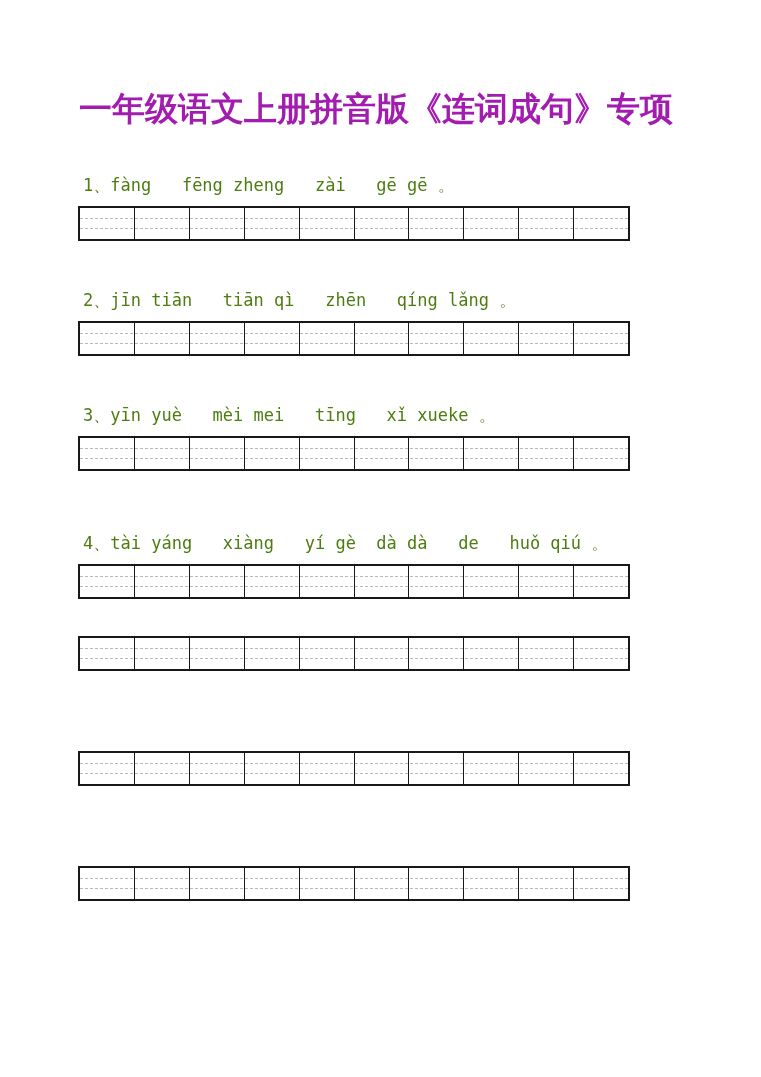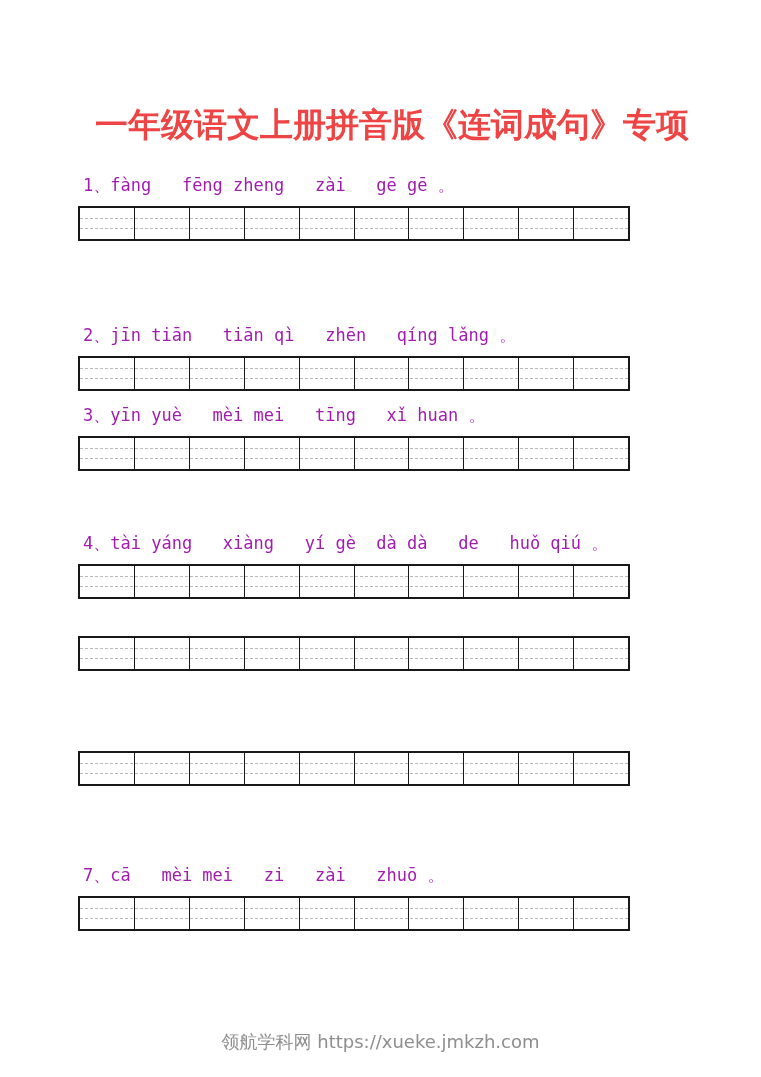"一年级语文上册拼音版《连词成句》专项" .title { color: #ef4444 -> #a21caf; margin: 16px -> 0 }
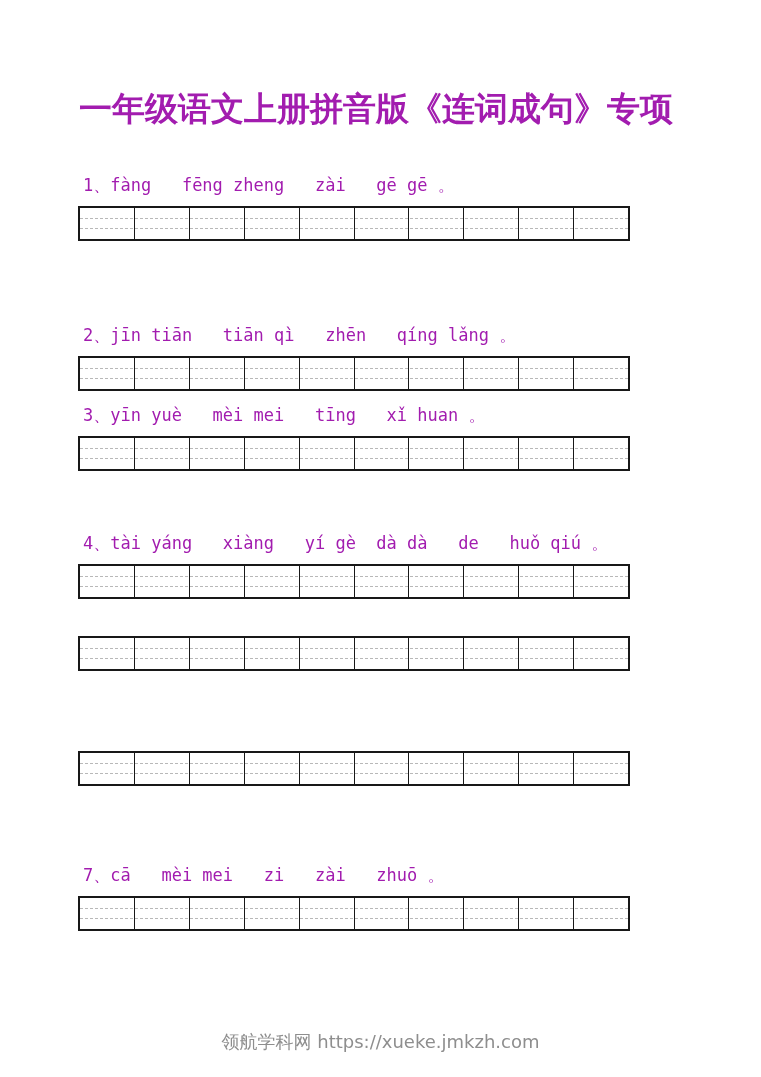"1、fàng fēng zheng zài gē" .sentence { color: #a21caf -> #4d7c0f }
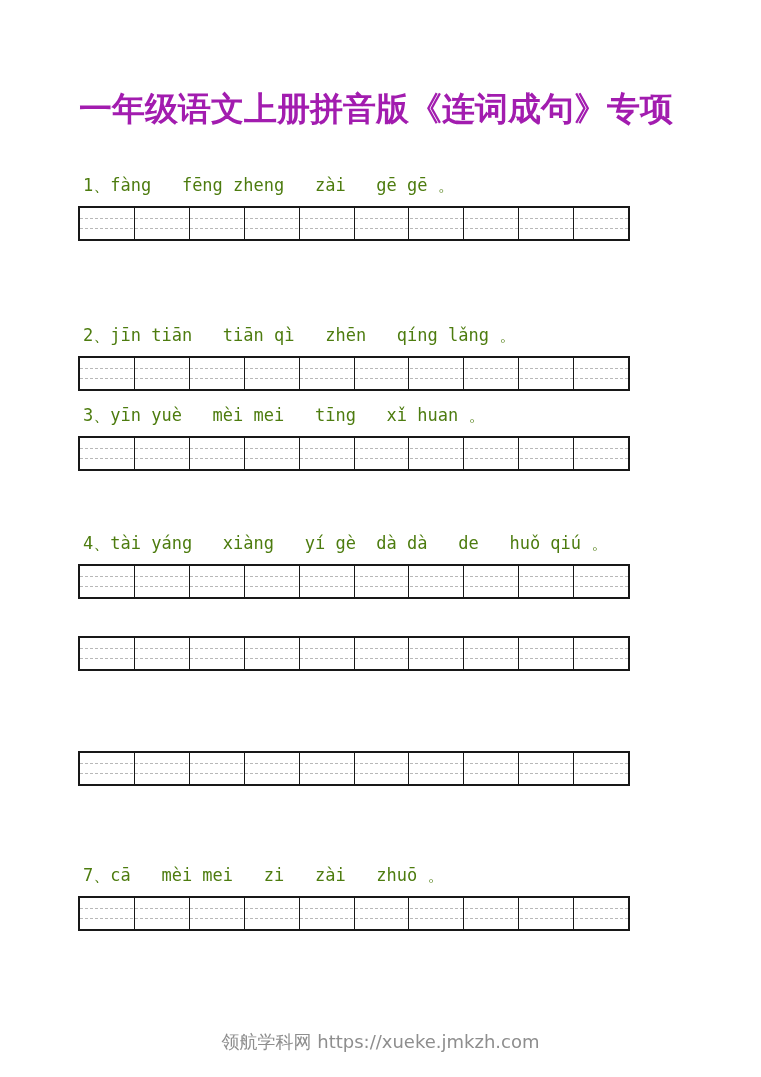"2、jīn tiān tiān qì zhēn" section.exercise { margin-top: 35px -> none }
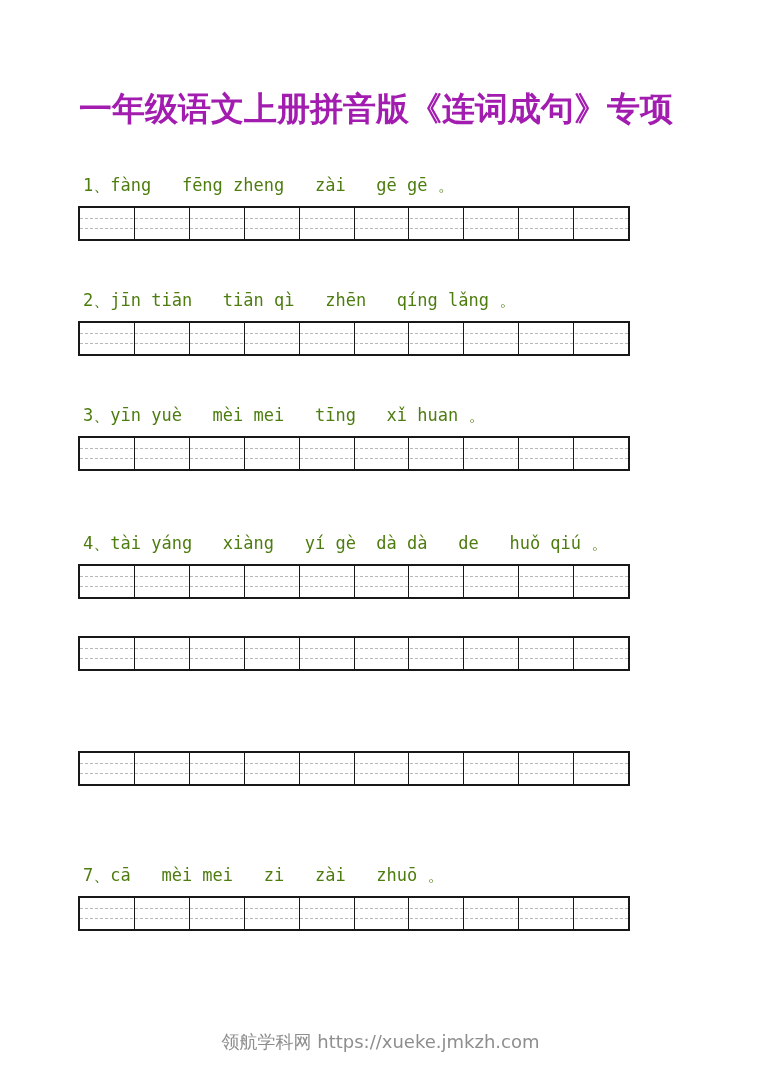"yīn yuè mèi mei tīng" span { text: huan -> xueke }
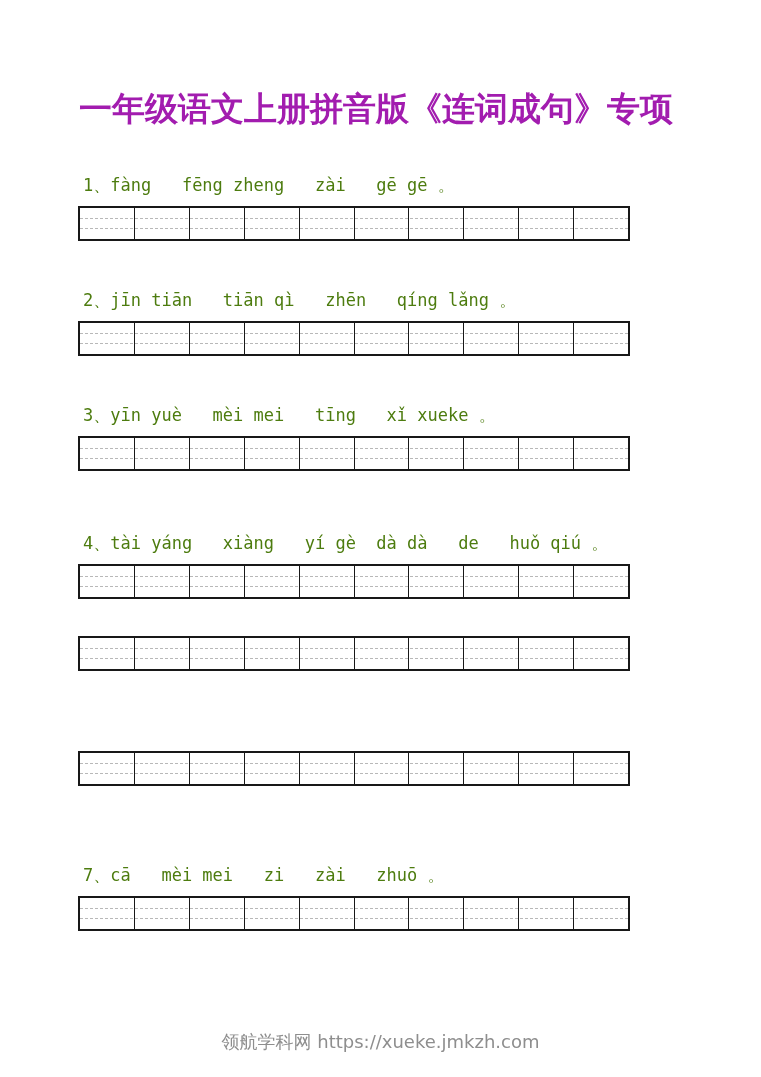"7、cā mèi mei zi zài" div.sentence { html: <div><span>7、</span><span>cā mèi mei zi zài zhuō 。</span></div> -> none }
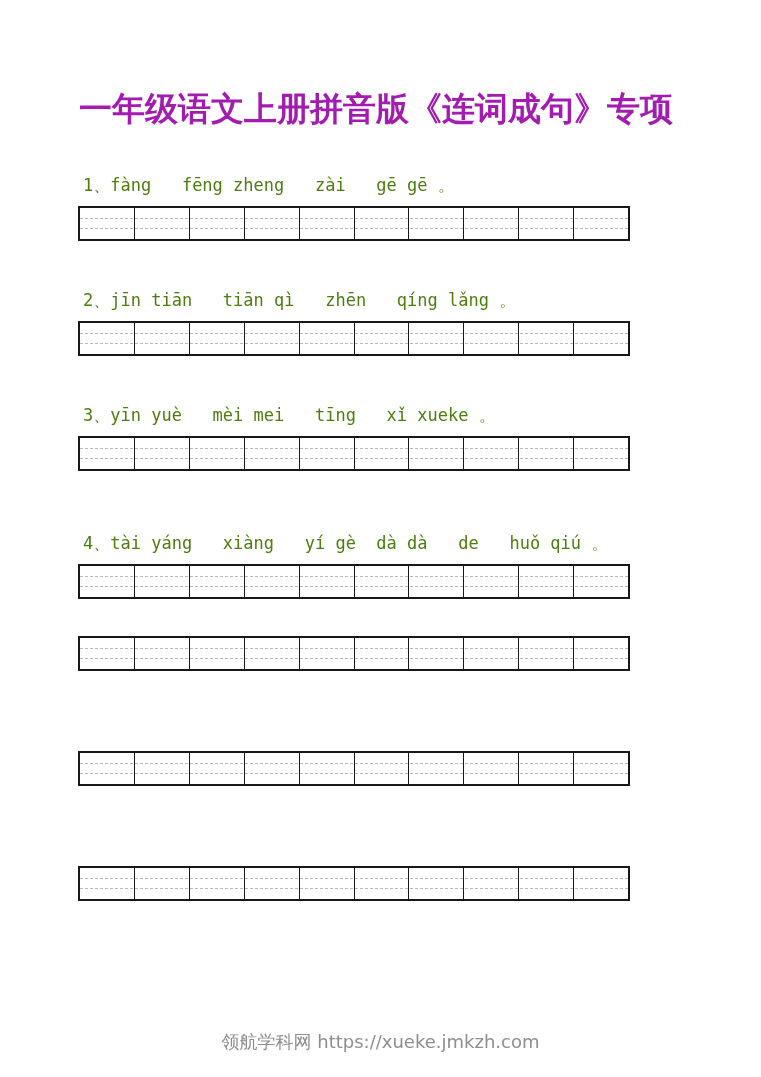"领航学科网 https://xueke.jmkzh.com" div.footer { html: <div> <span>领航学科网</span><span> </span><span>https://xueke.jmkzh.com</span> </div> -> none }
